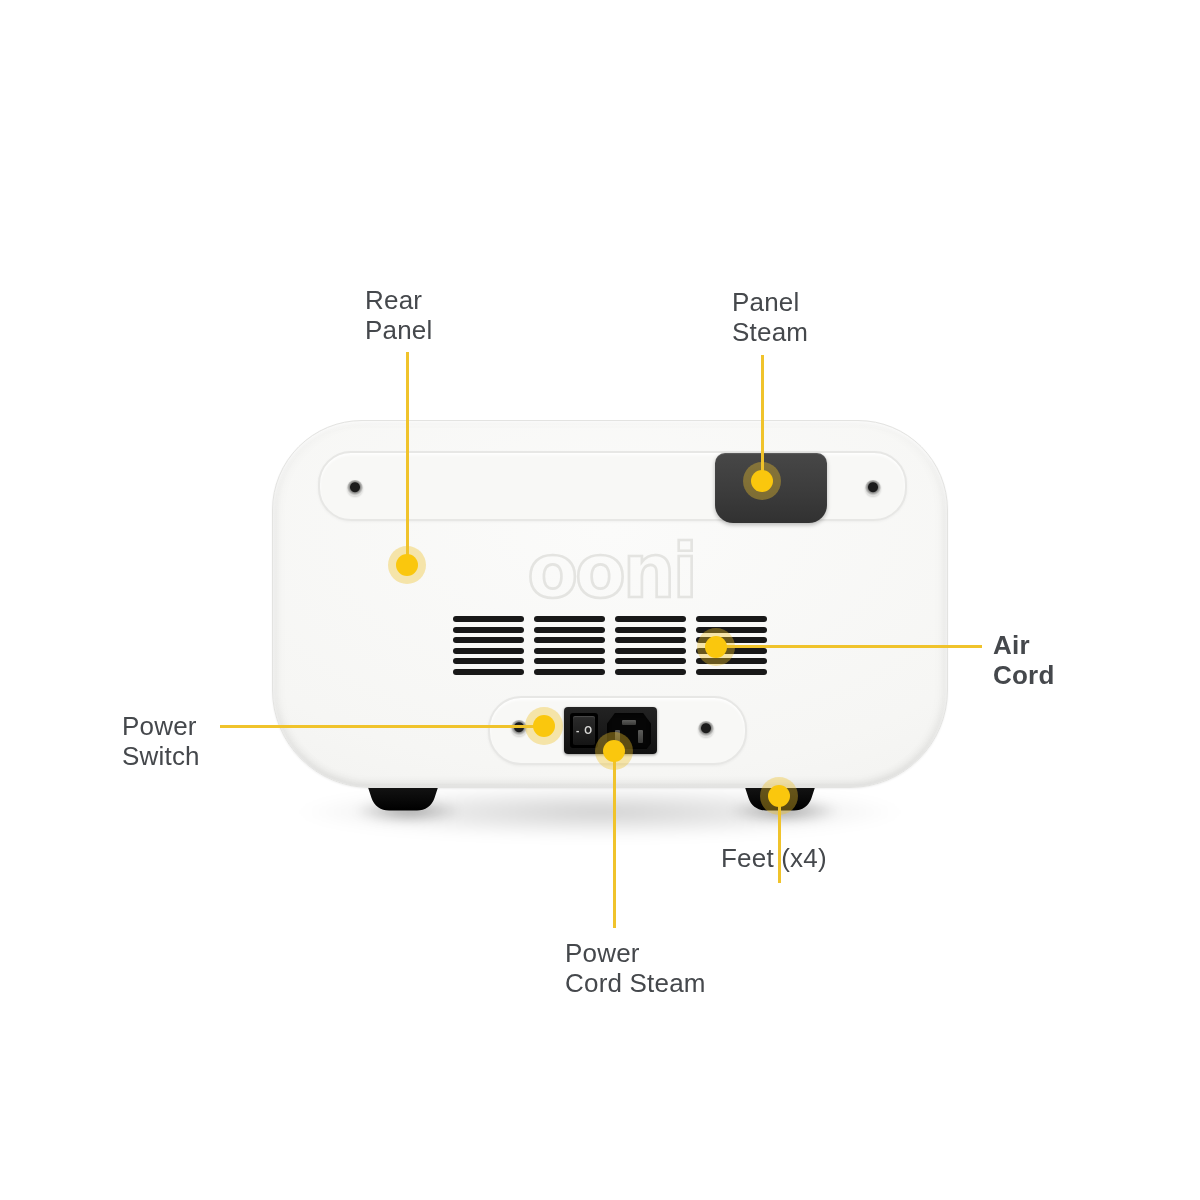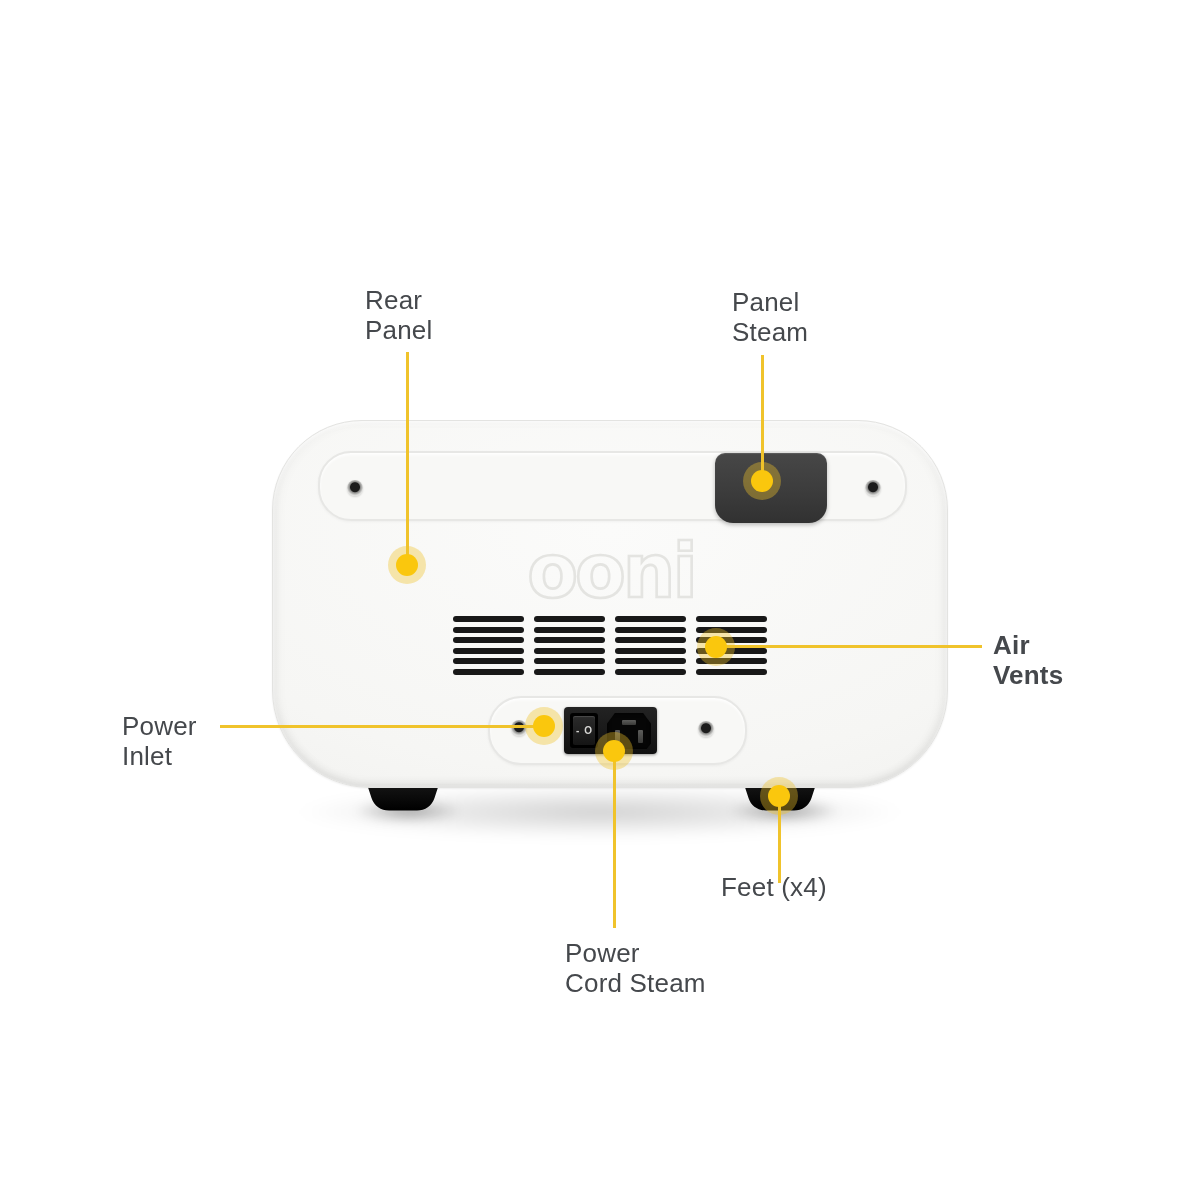"Vents" div { text: Vents -> Cord }
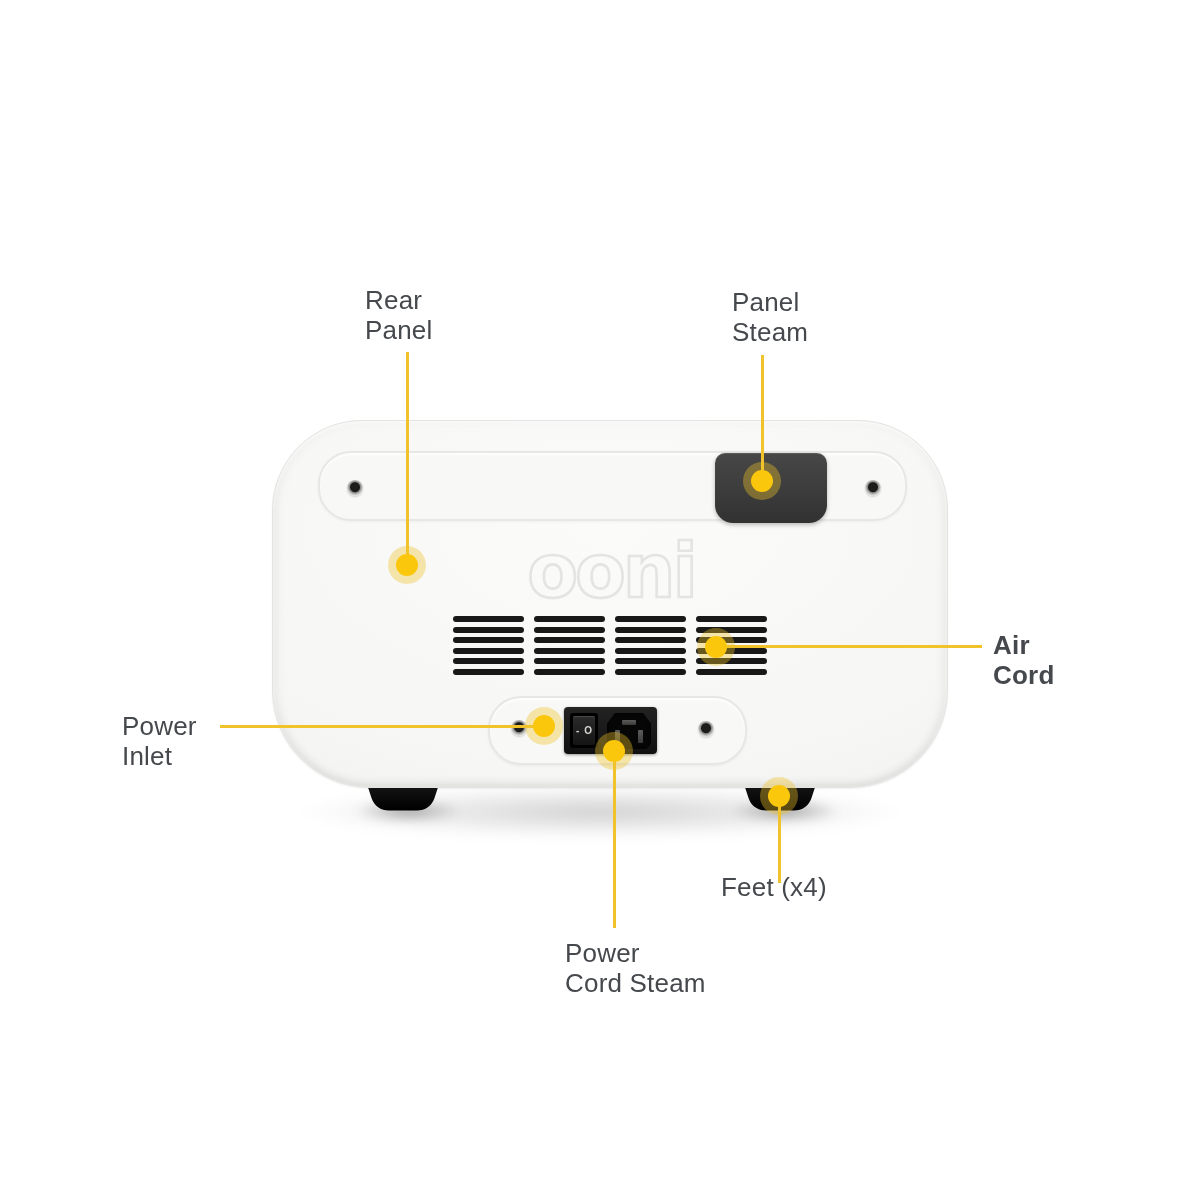"Inlet" div { text: Inlet -> Switch }
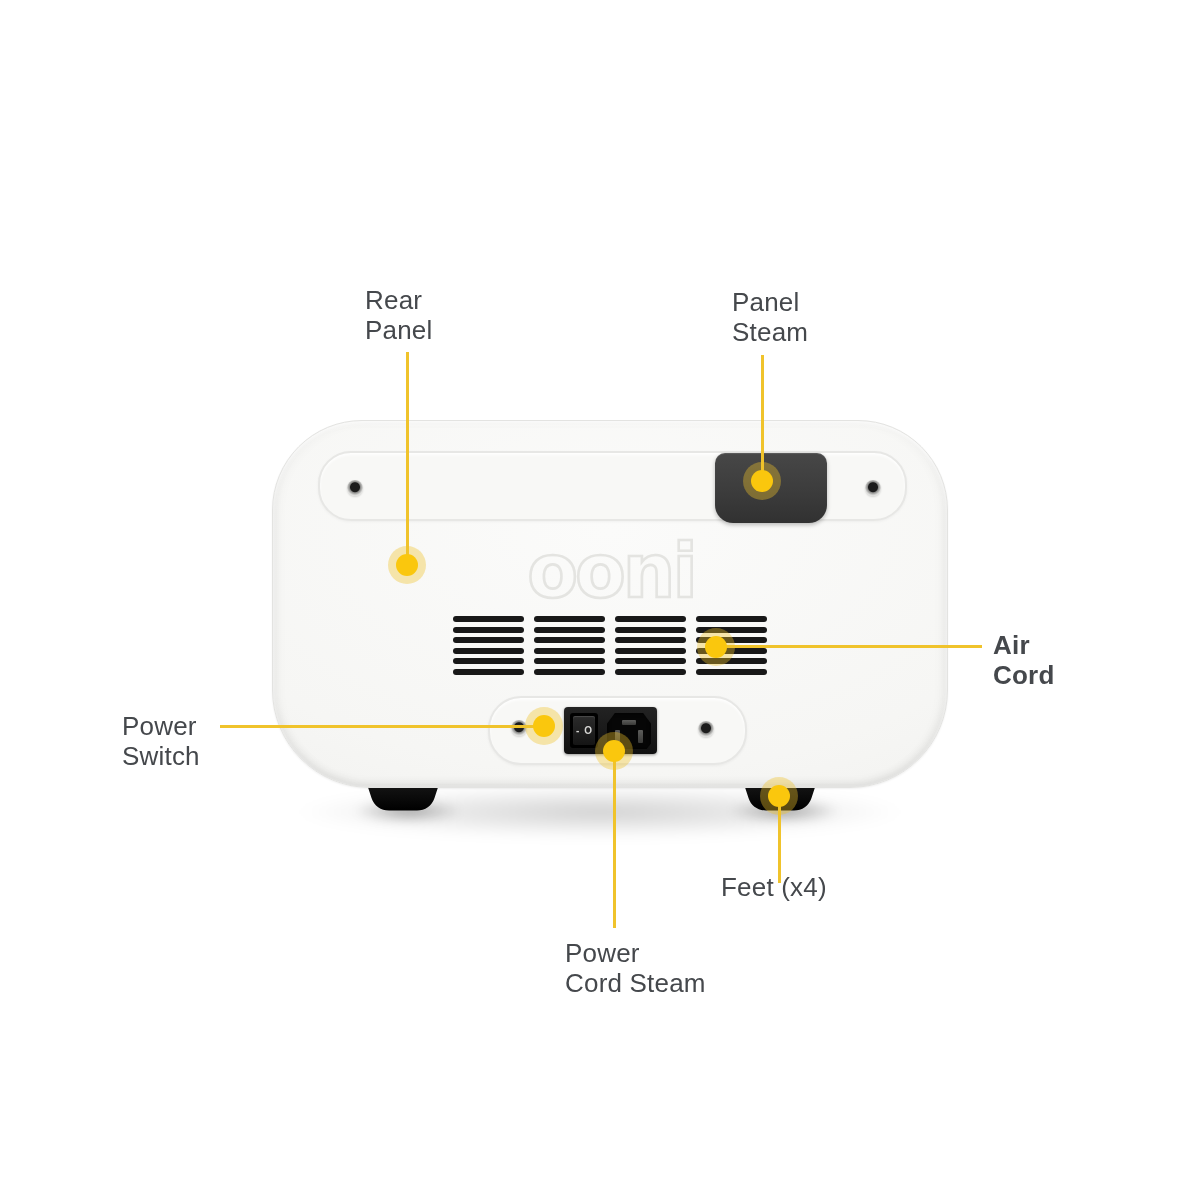"Feet (x4)" div.callout-label { top: 872px -> 843px }
